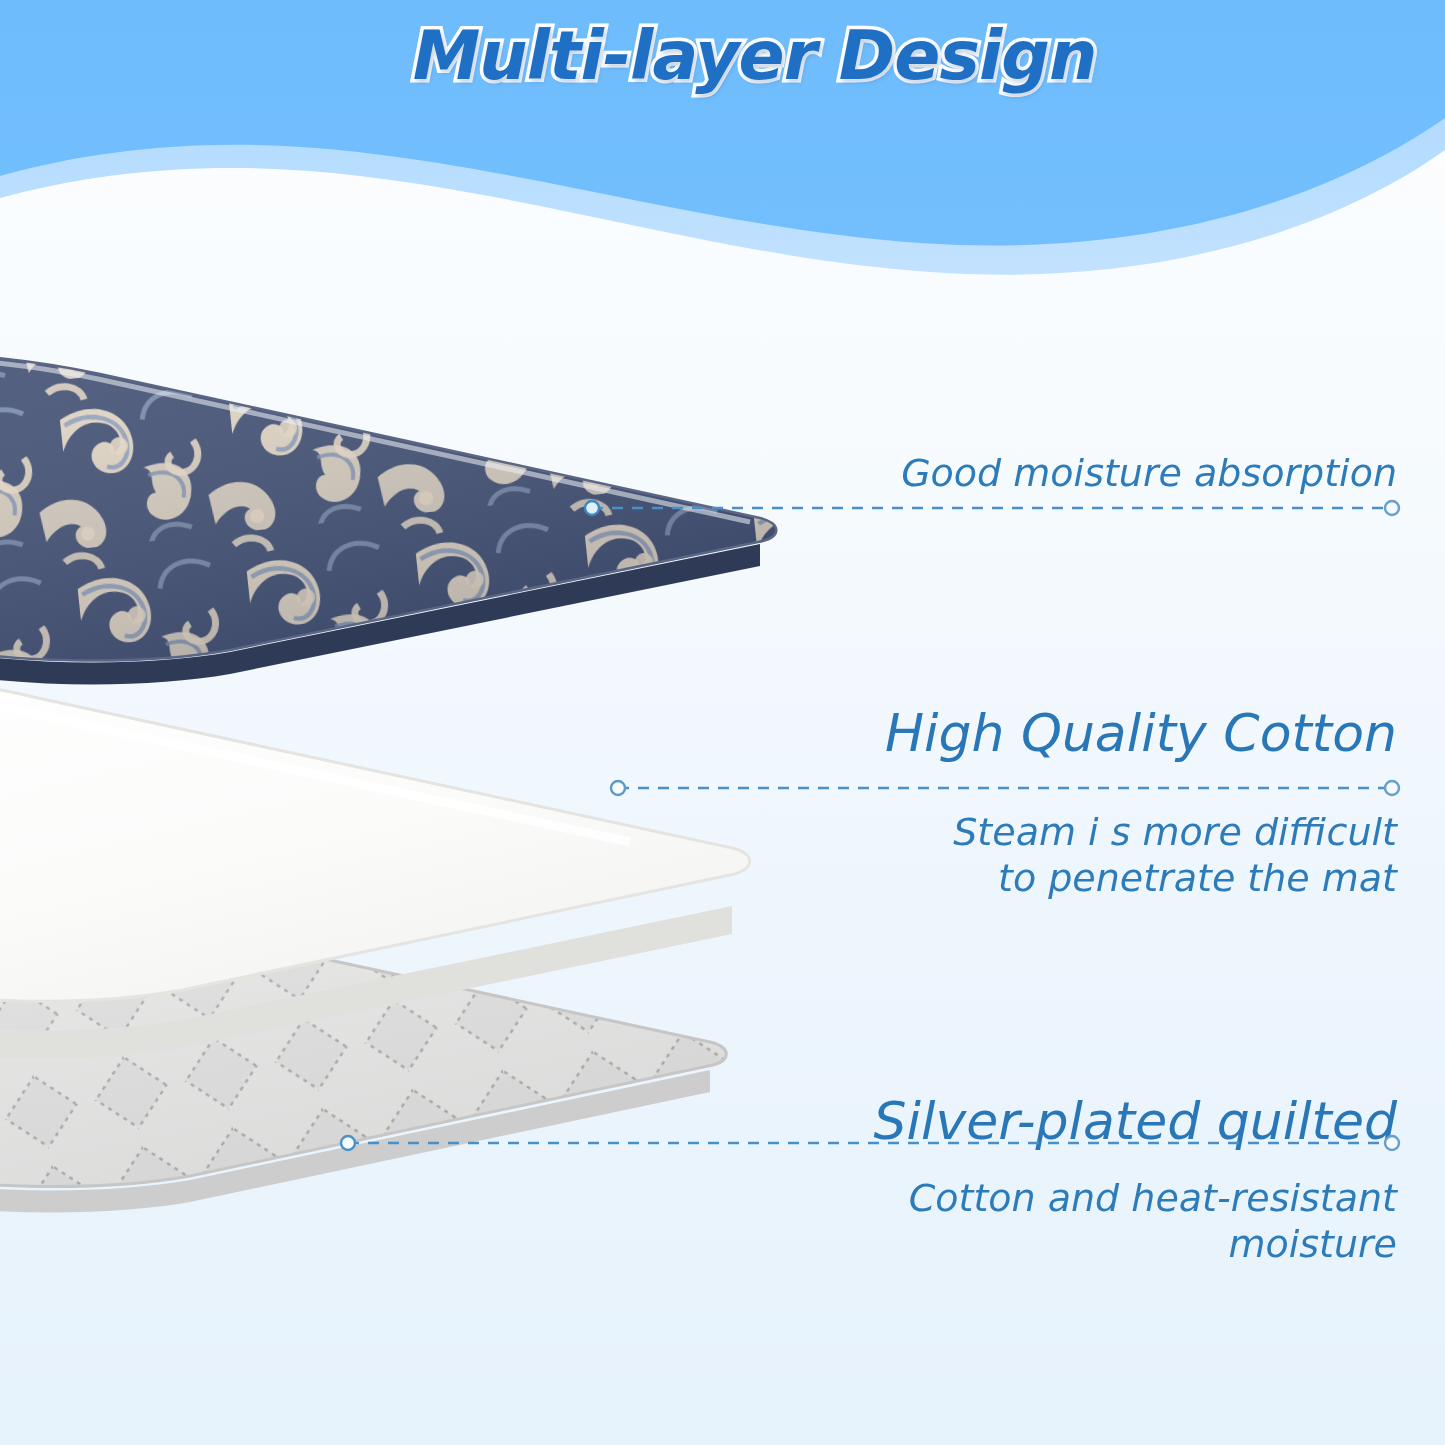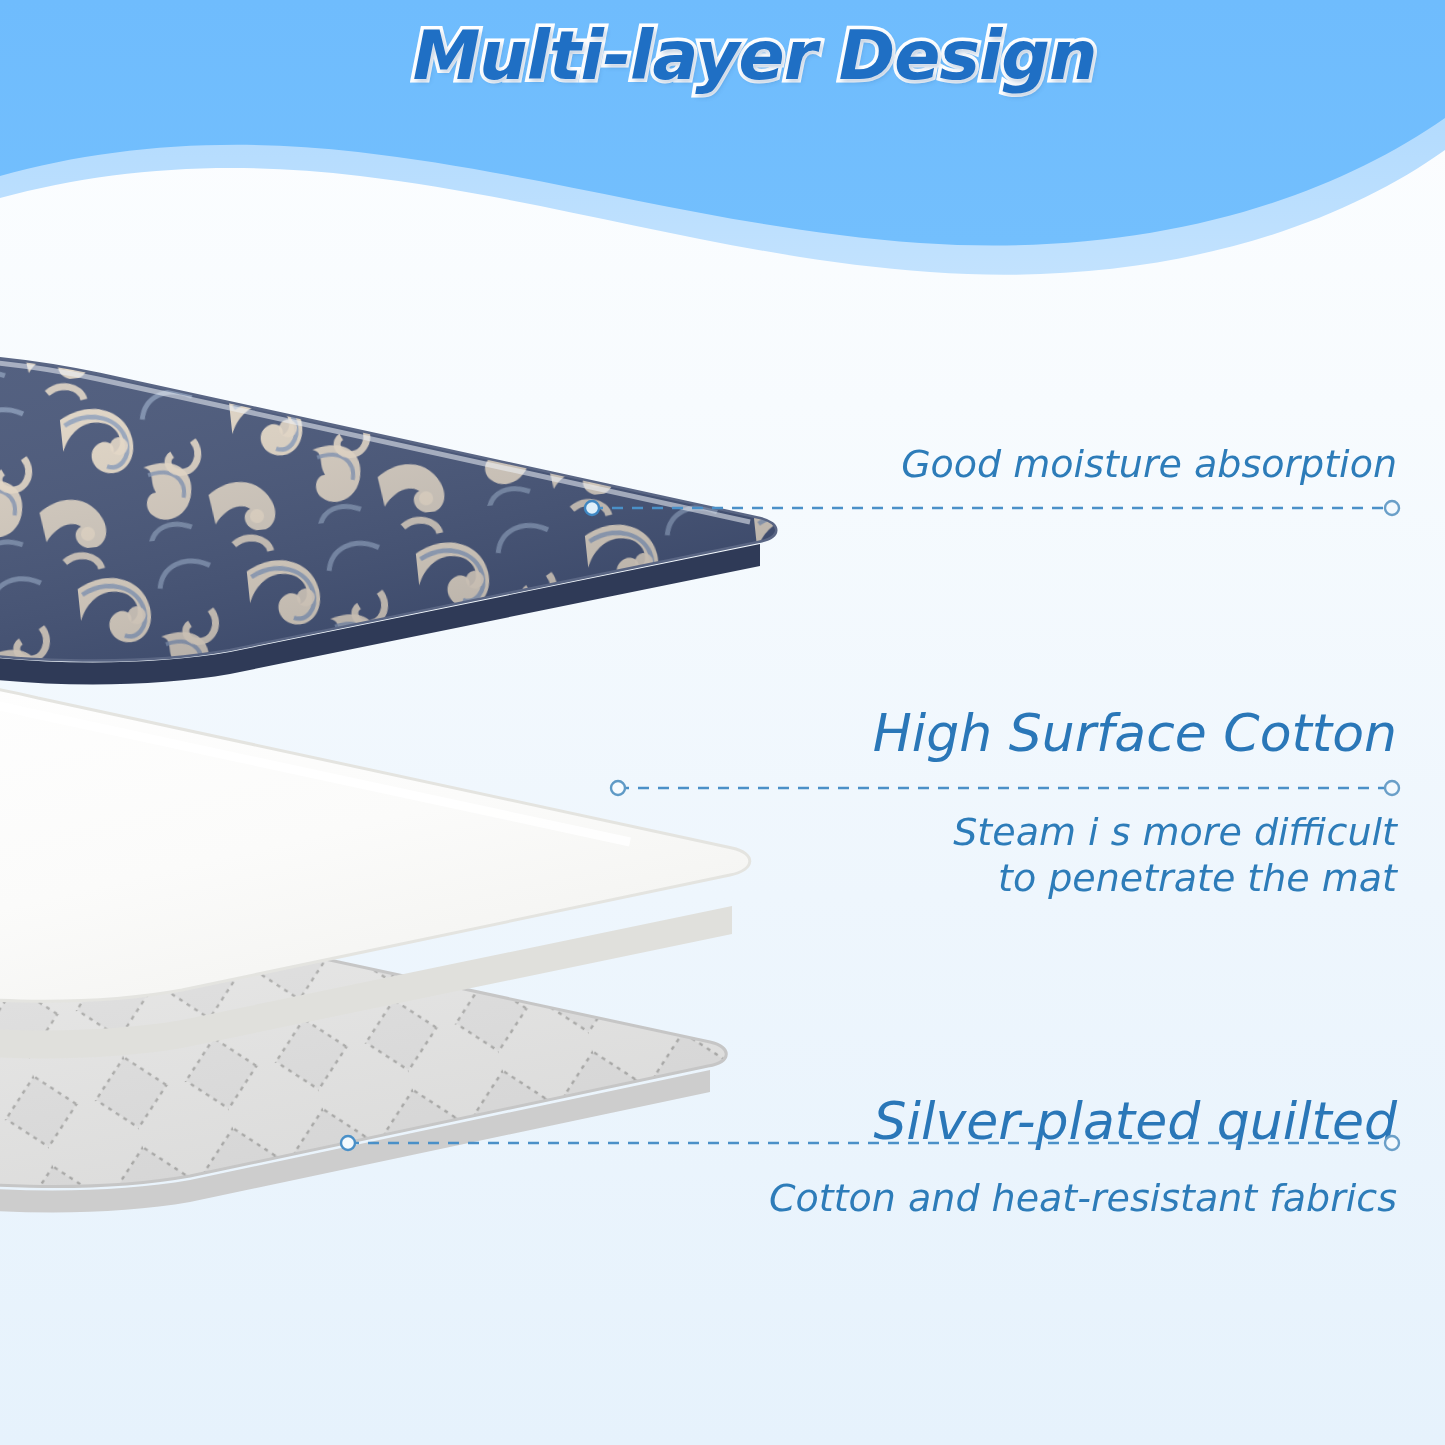"Good moisture absorption" #callout-1 .c-sub { margin-top: 17px -> 26px }
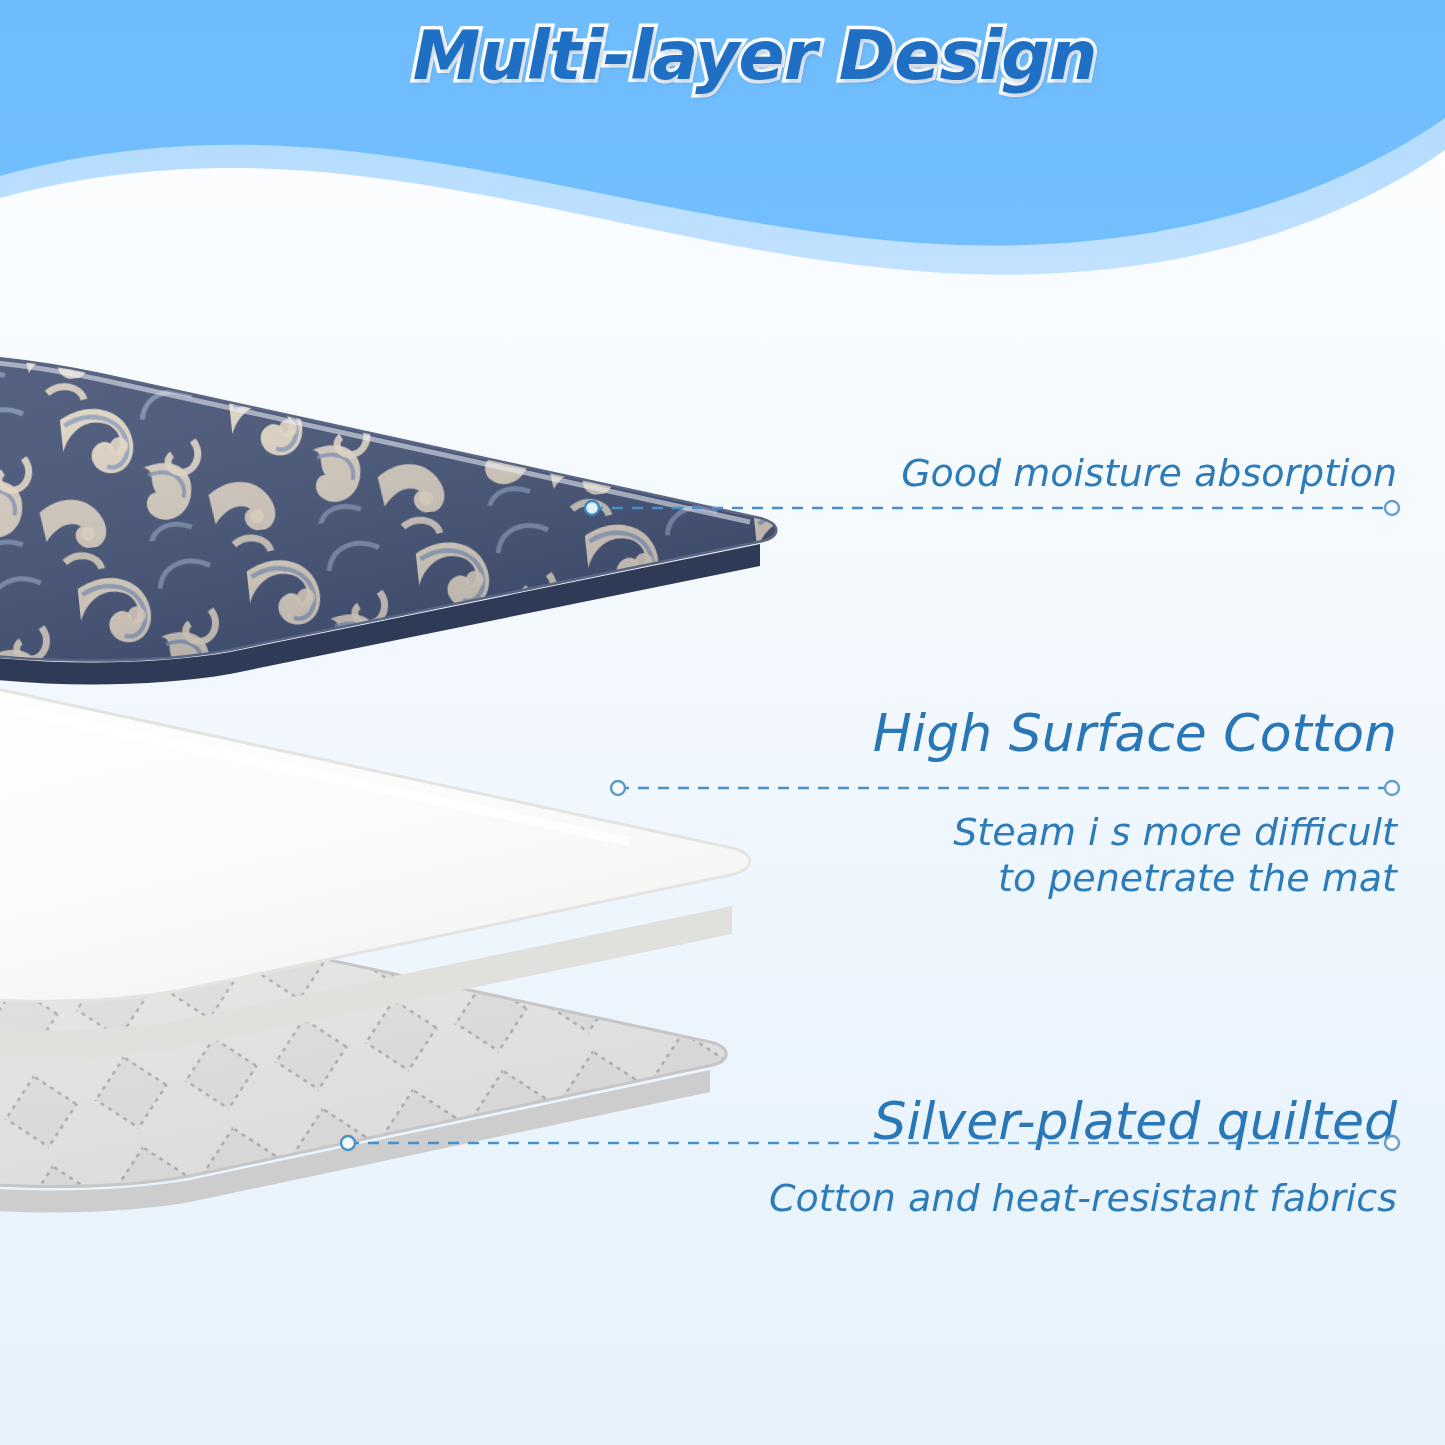"High Surface Cotton" div.c-title { text: Surface -> Quality }
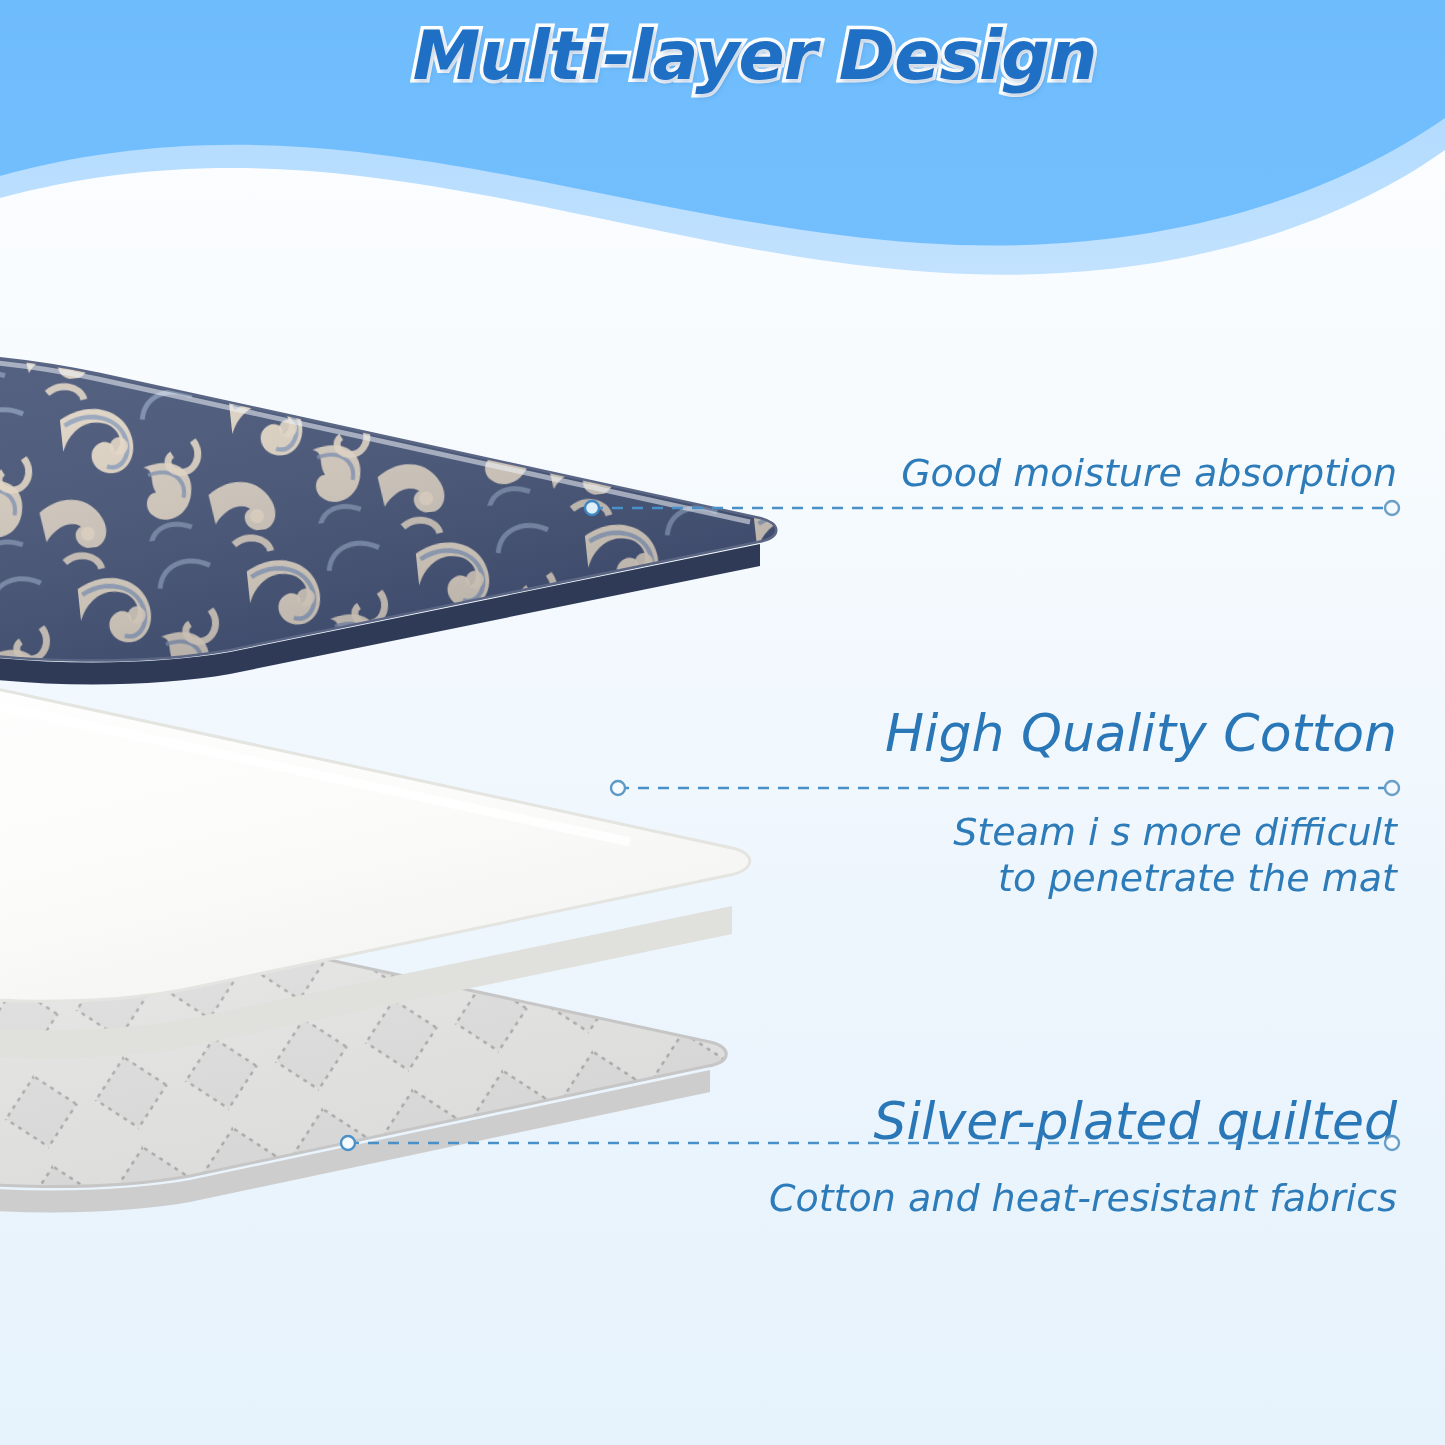"Cotton and heat-resistant fabrics" span { text: fabrics -> moisture }
